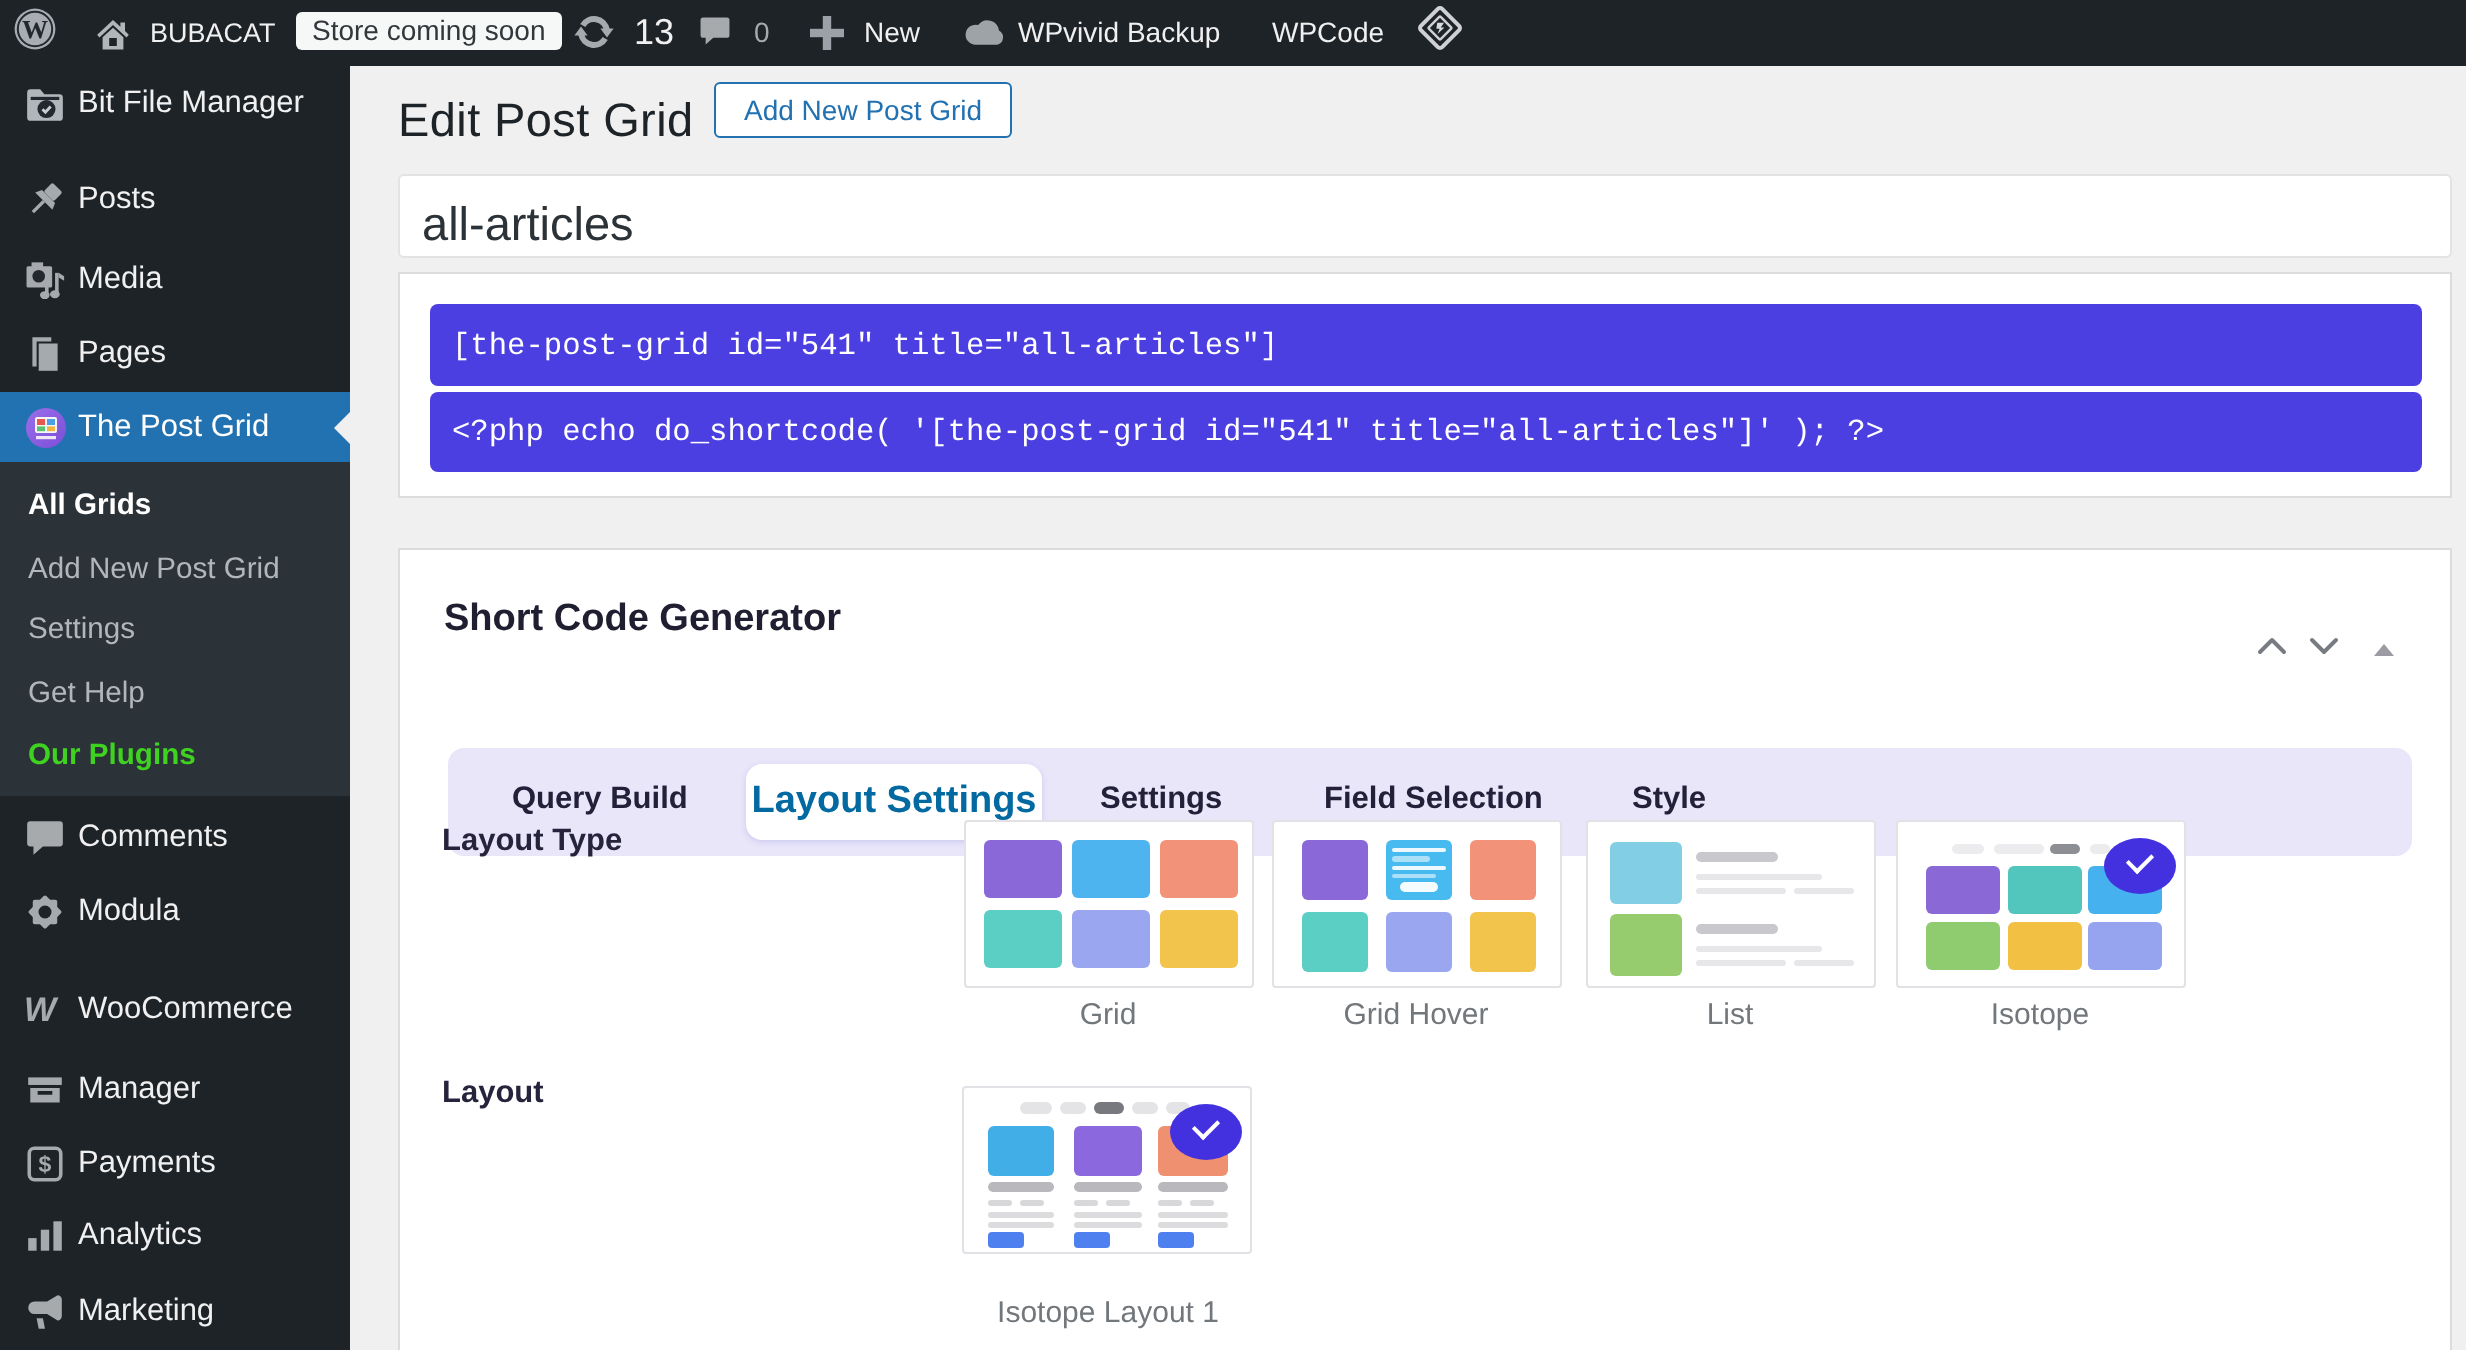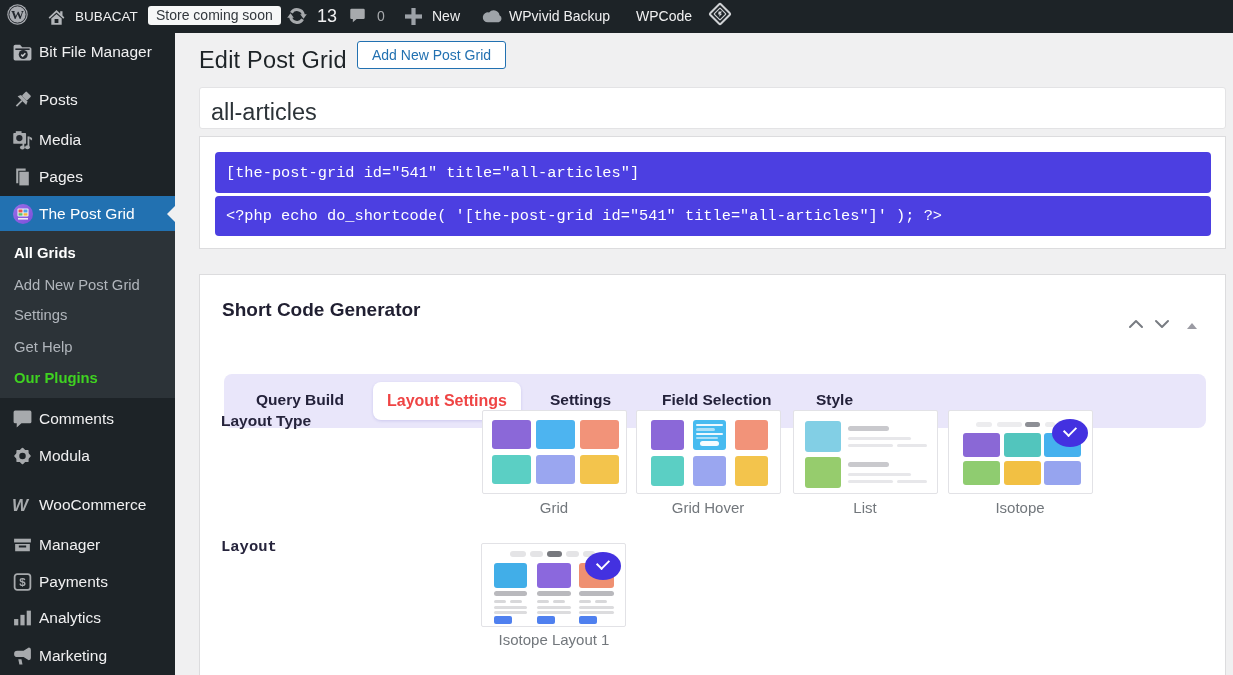"Layout Settings" #pill span { color: #ef4444 -> #0369a1; font-size: 16px -> 19px }
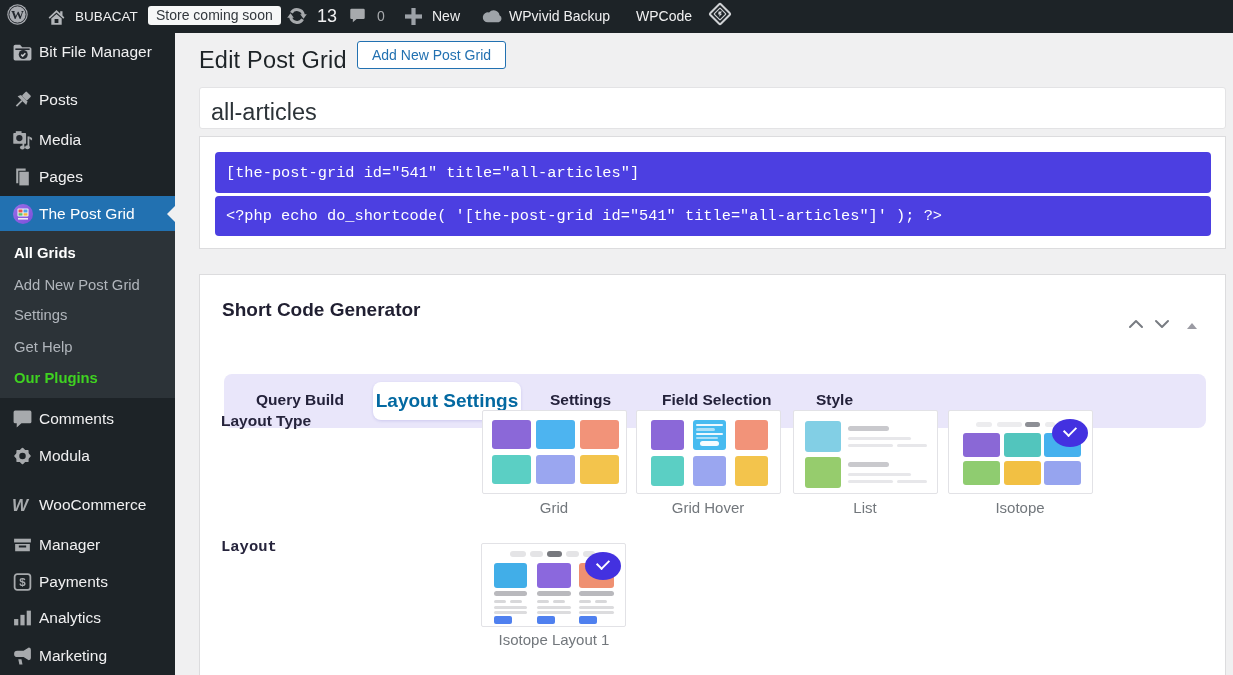"Layout" span.rowlabel { font-family: Liberation Mono, monospace -> none }
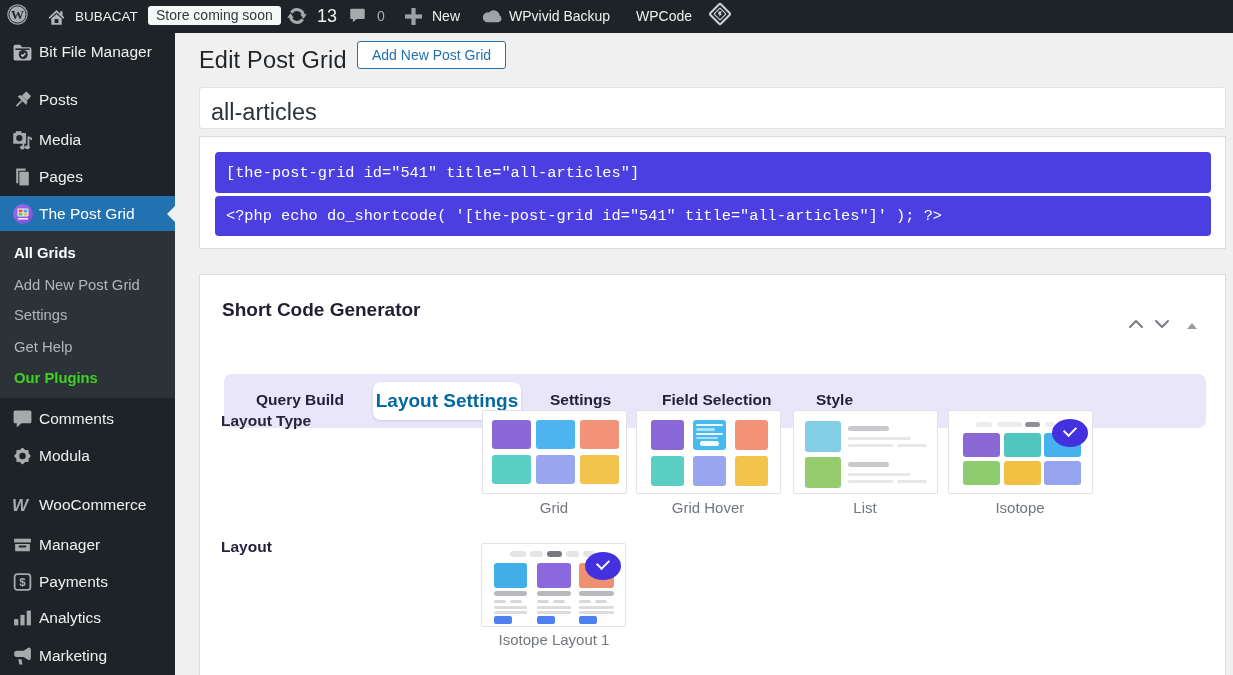"Isotope Layout 1" span.cap { top: 356px -> 373px }
